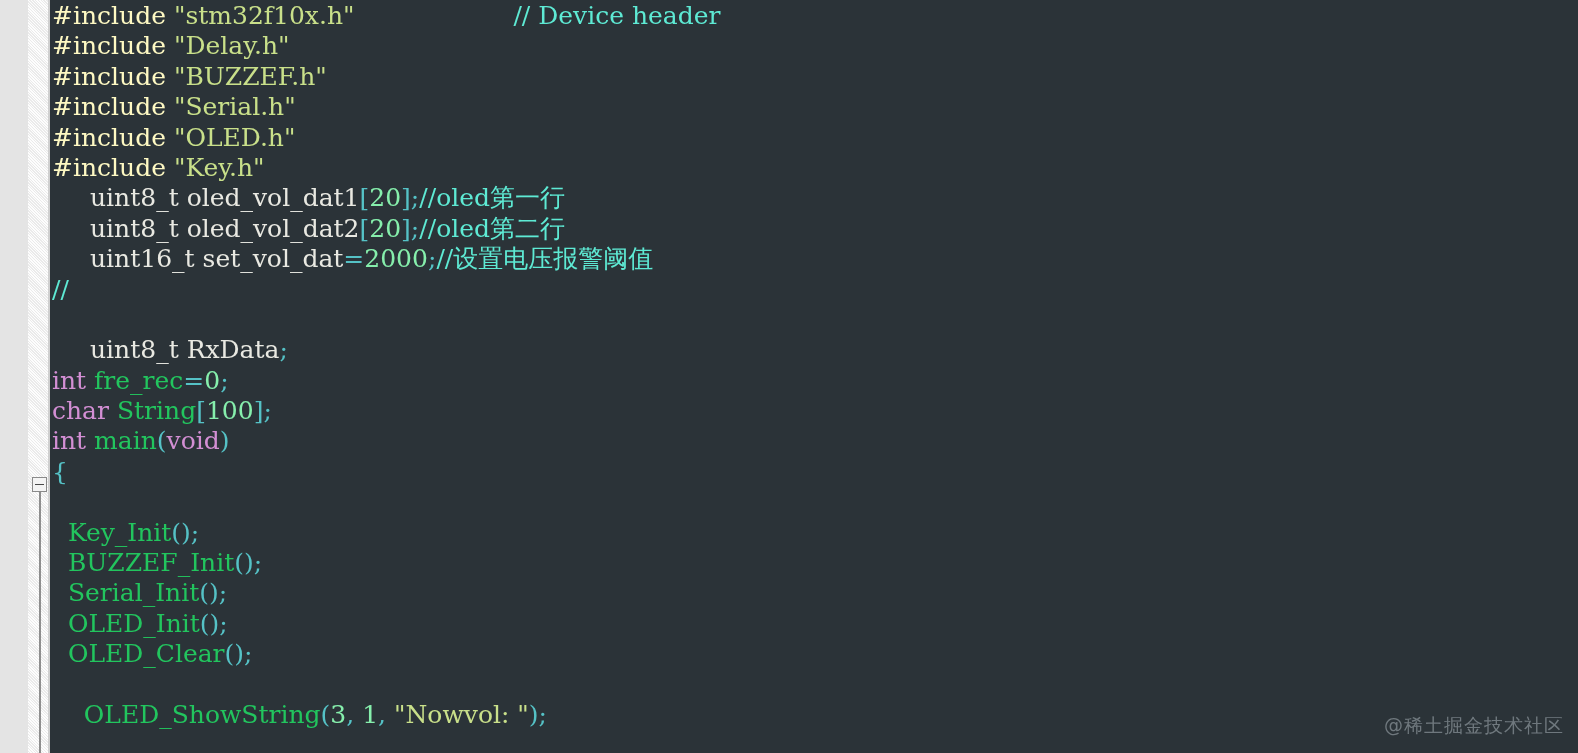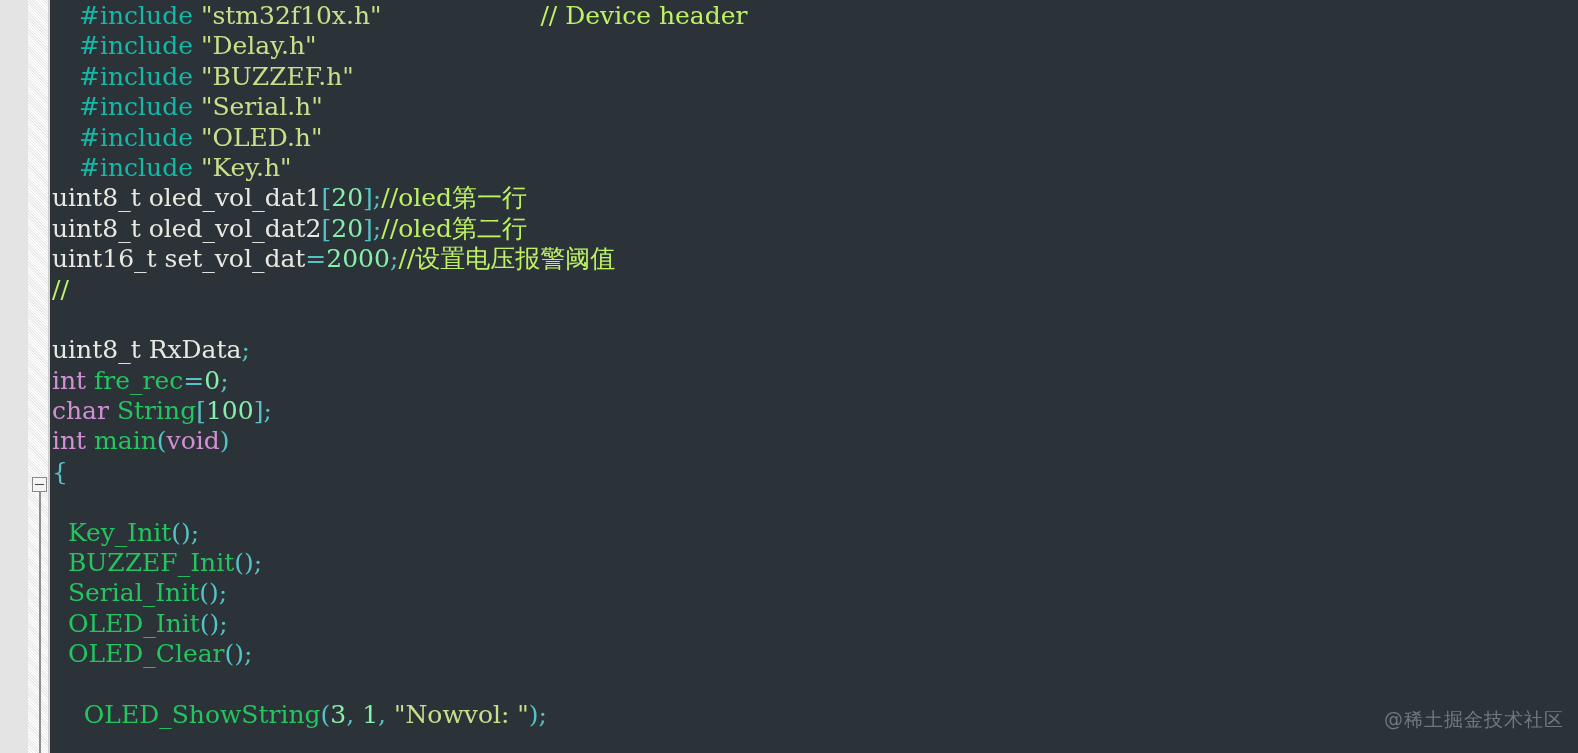"#include" .tok-pre { color: #14b8a6 -> #fef9c3; margin-left: 27px -> none }
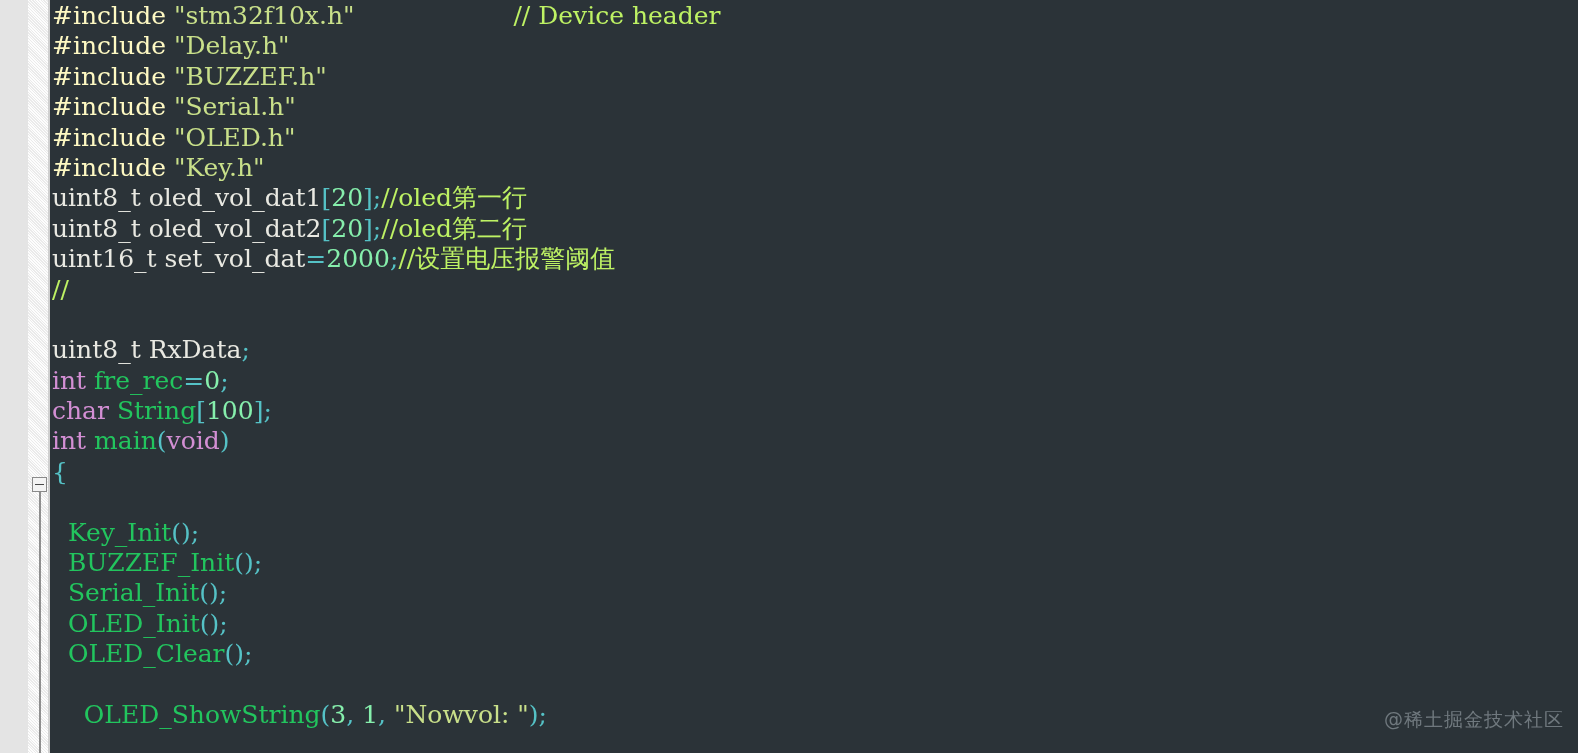"// Device header" .tok-cmt { color: #bef264 -> #5eead4 }
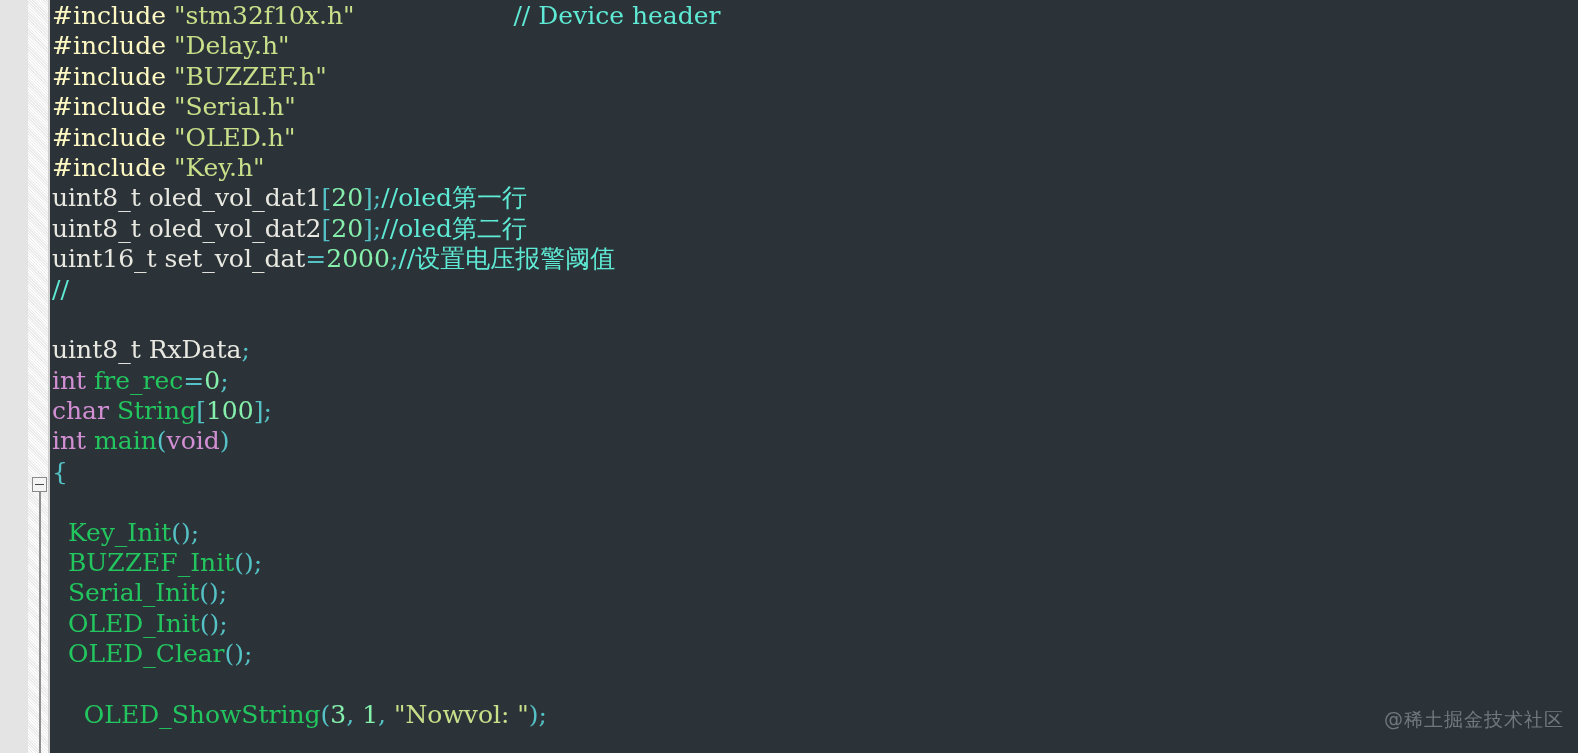"uint8_t oled_vol_dat1" .tok-type { margin-left: none -> 38px }
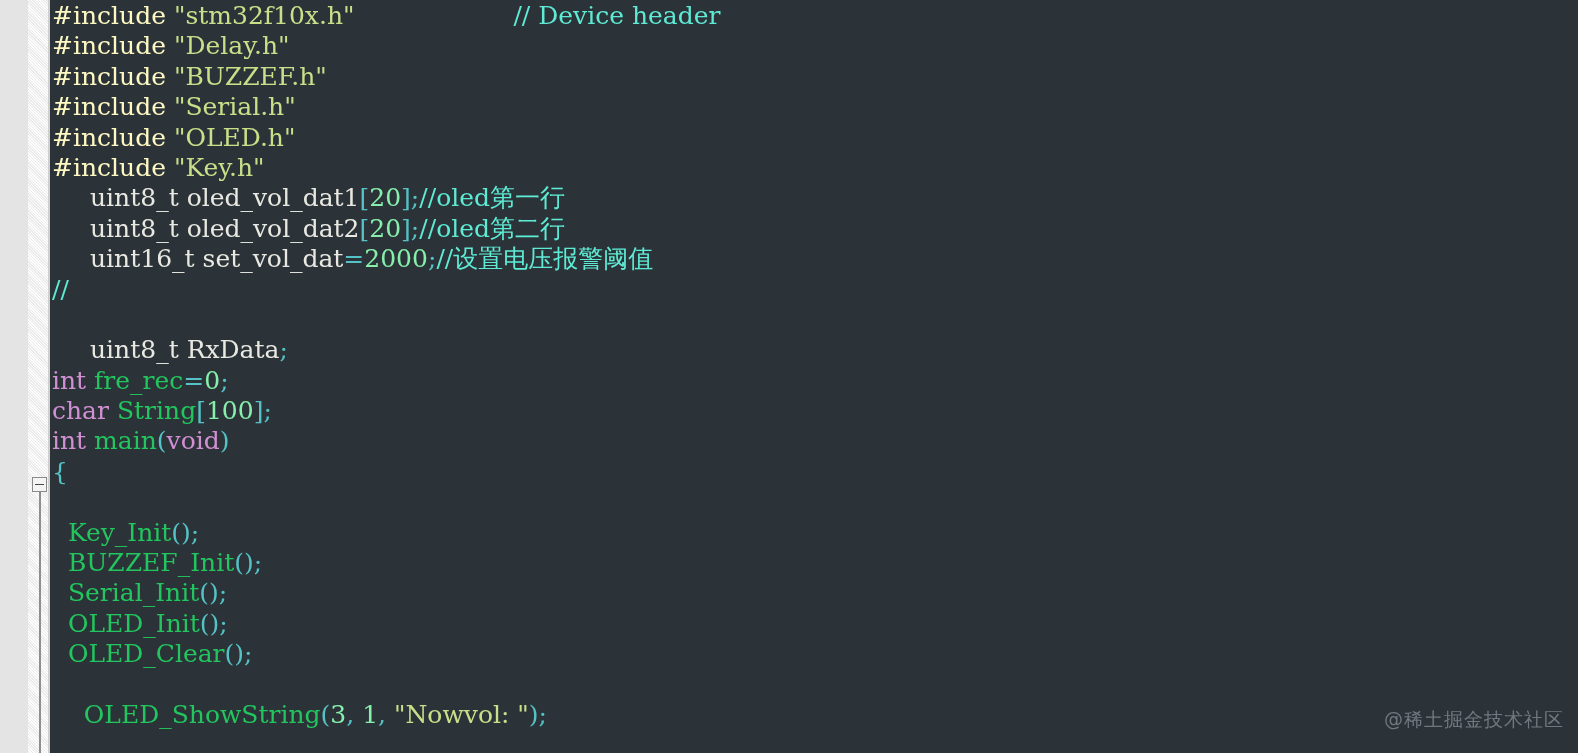"@稀土掘金技术社区" .watermark { bottom: 20px -> 14px }
